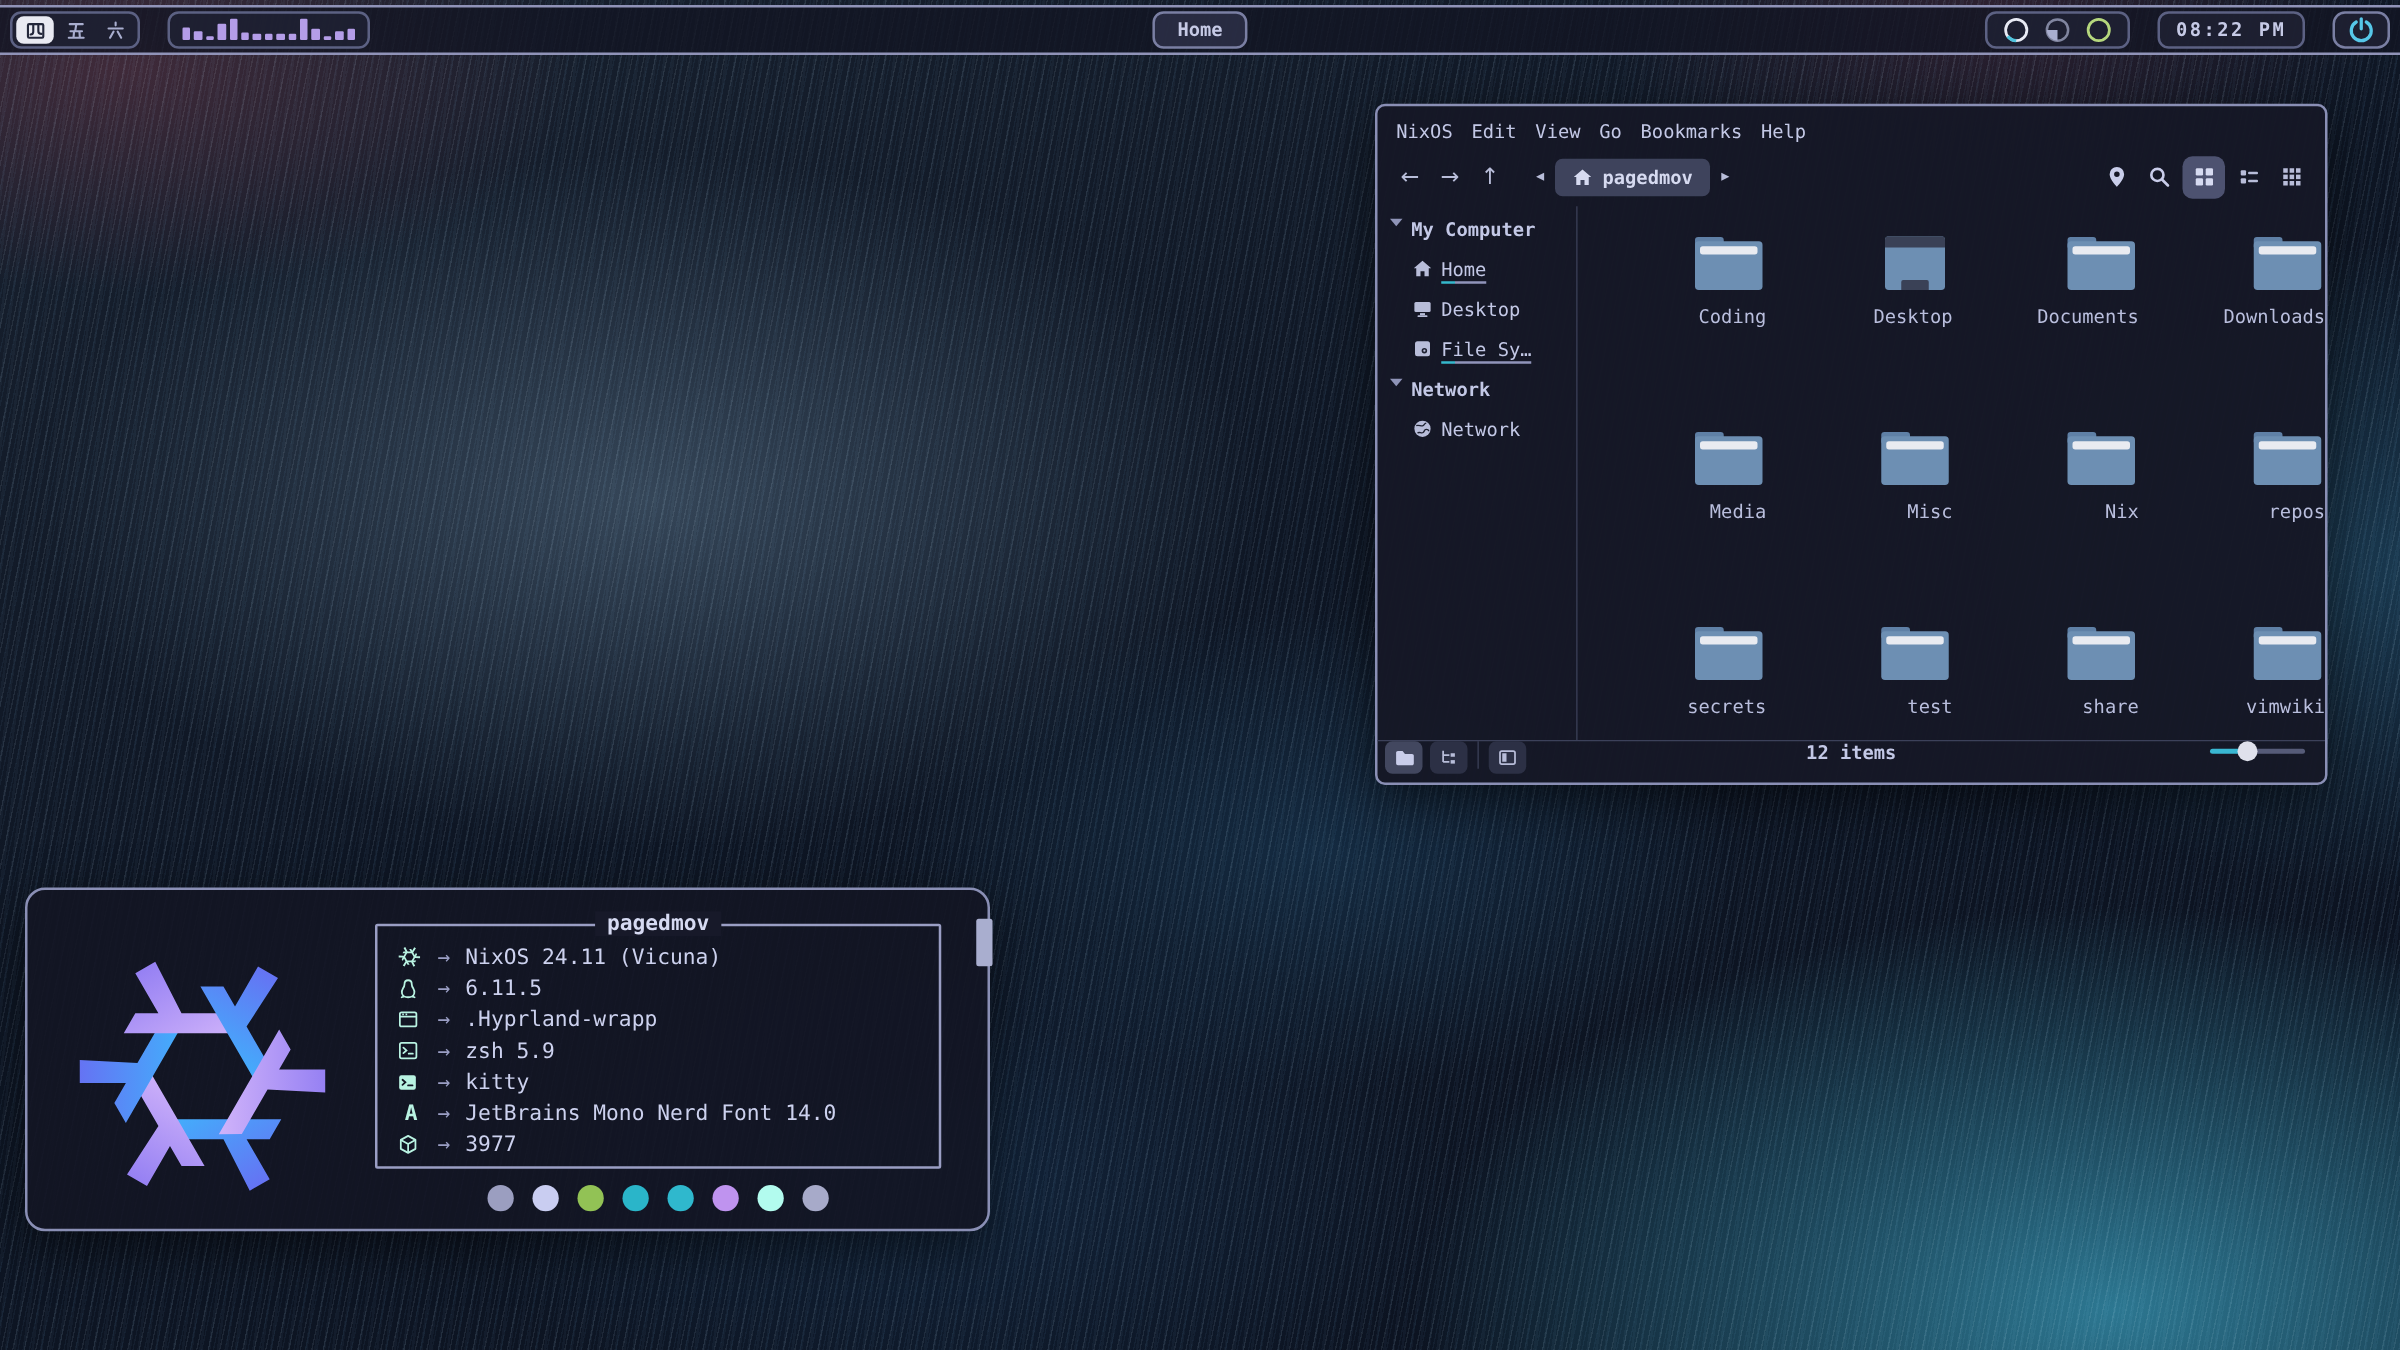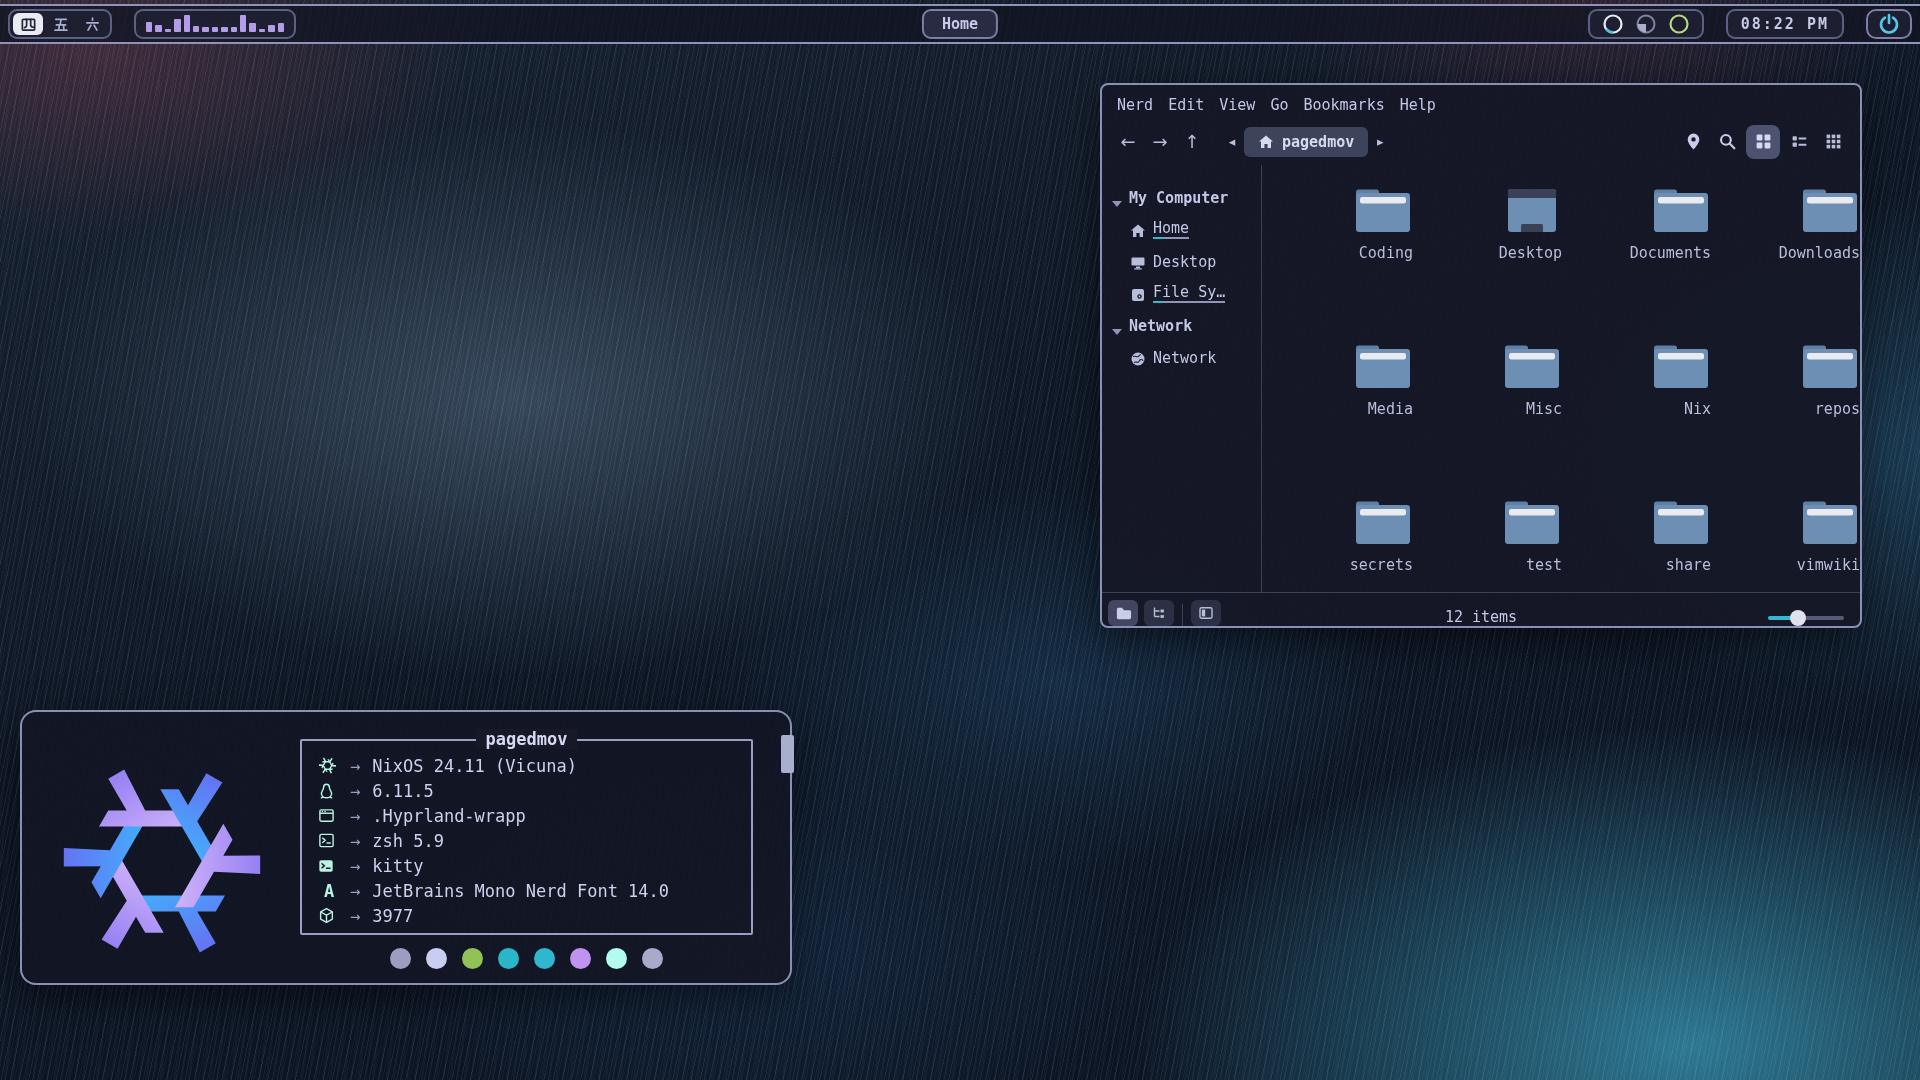"Nerd" span { text: Nerd -> NixOS }
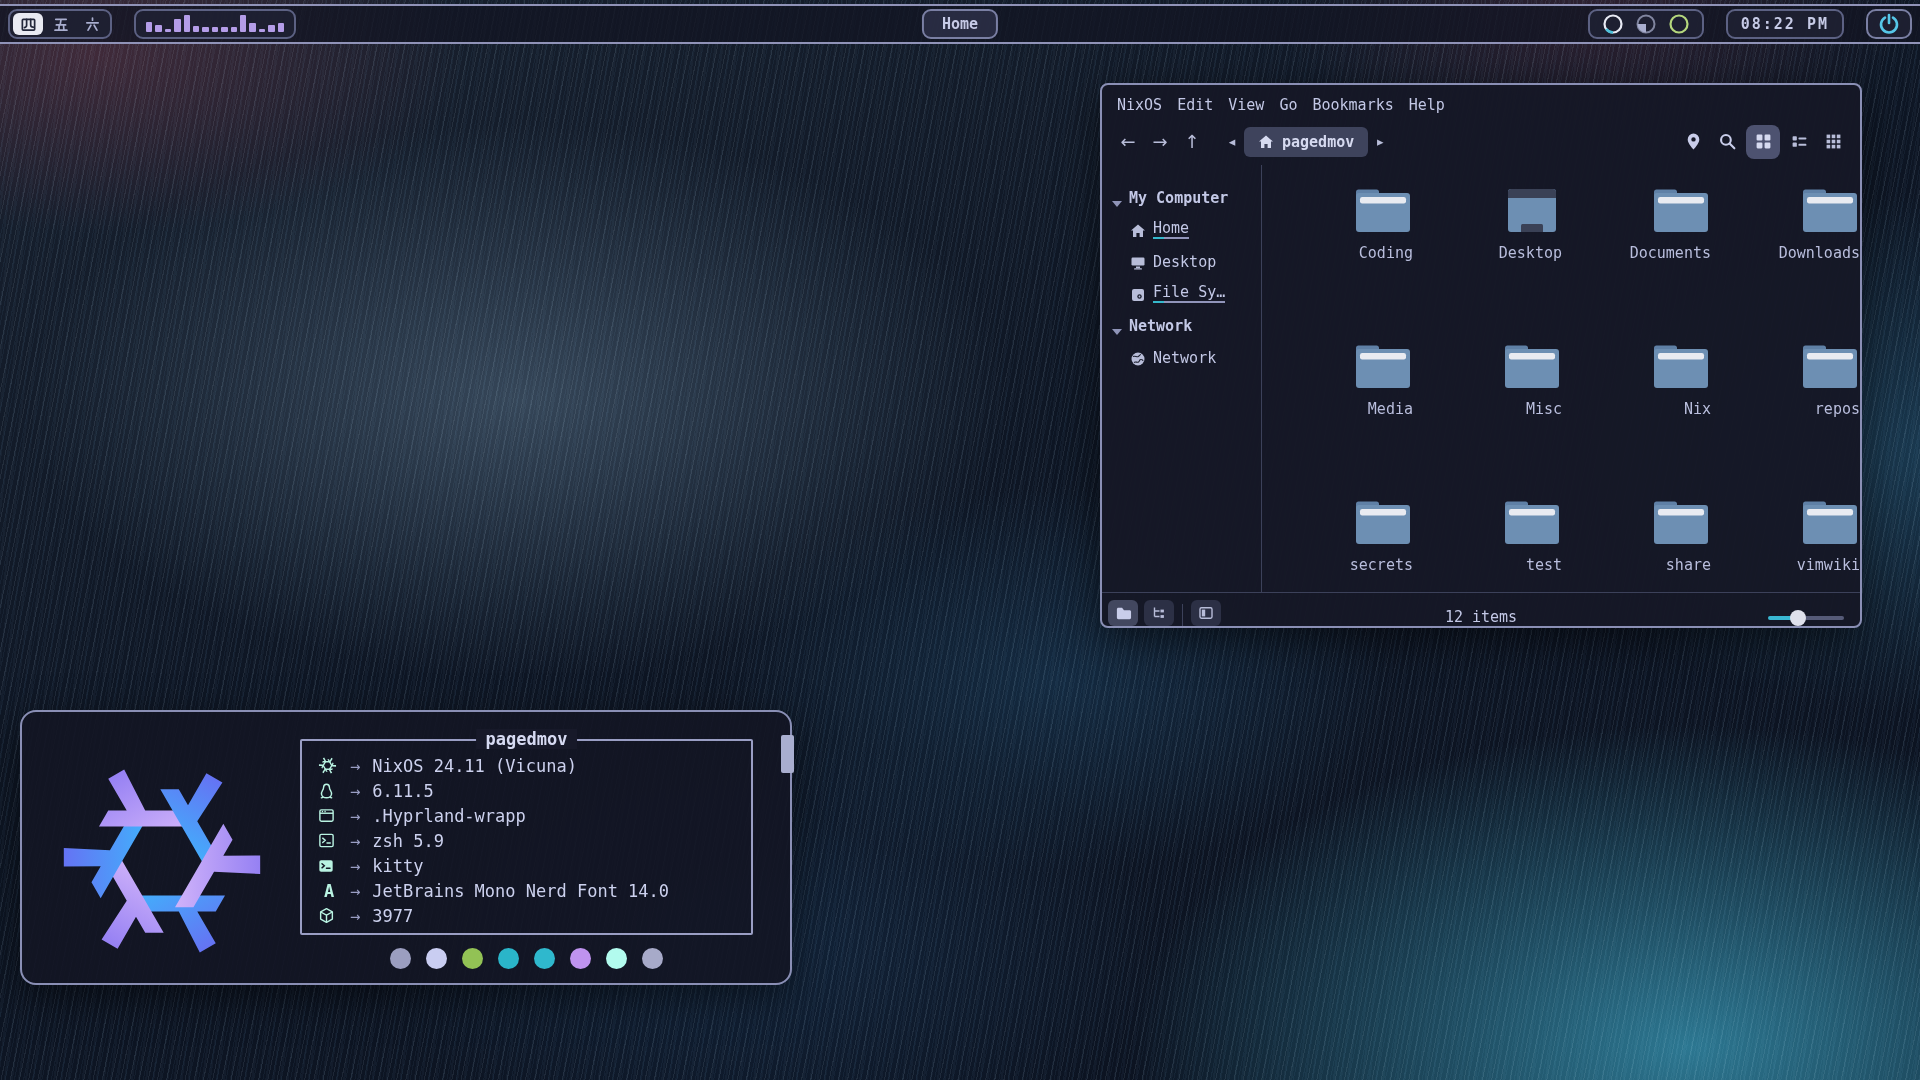"My Computer" .side-row { align-items: flex-end -> flex-start }
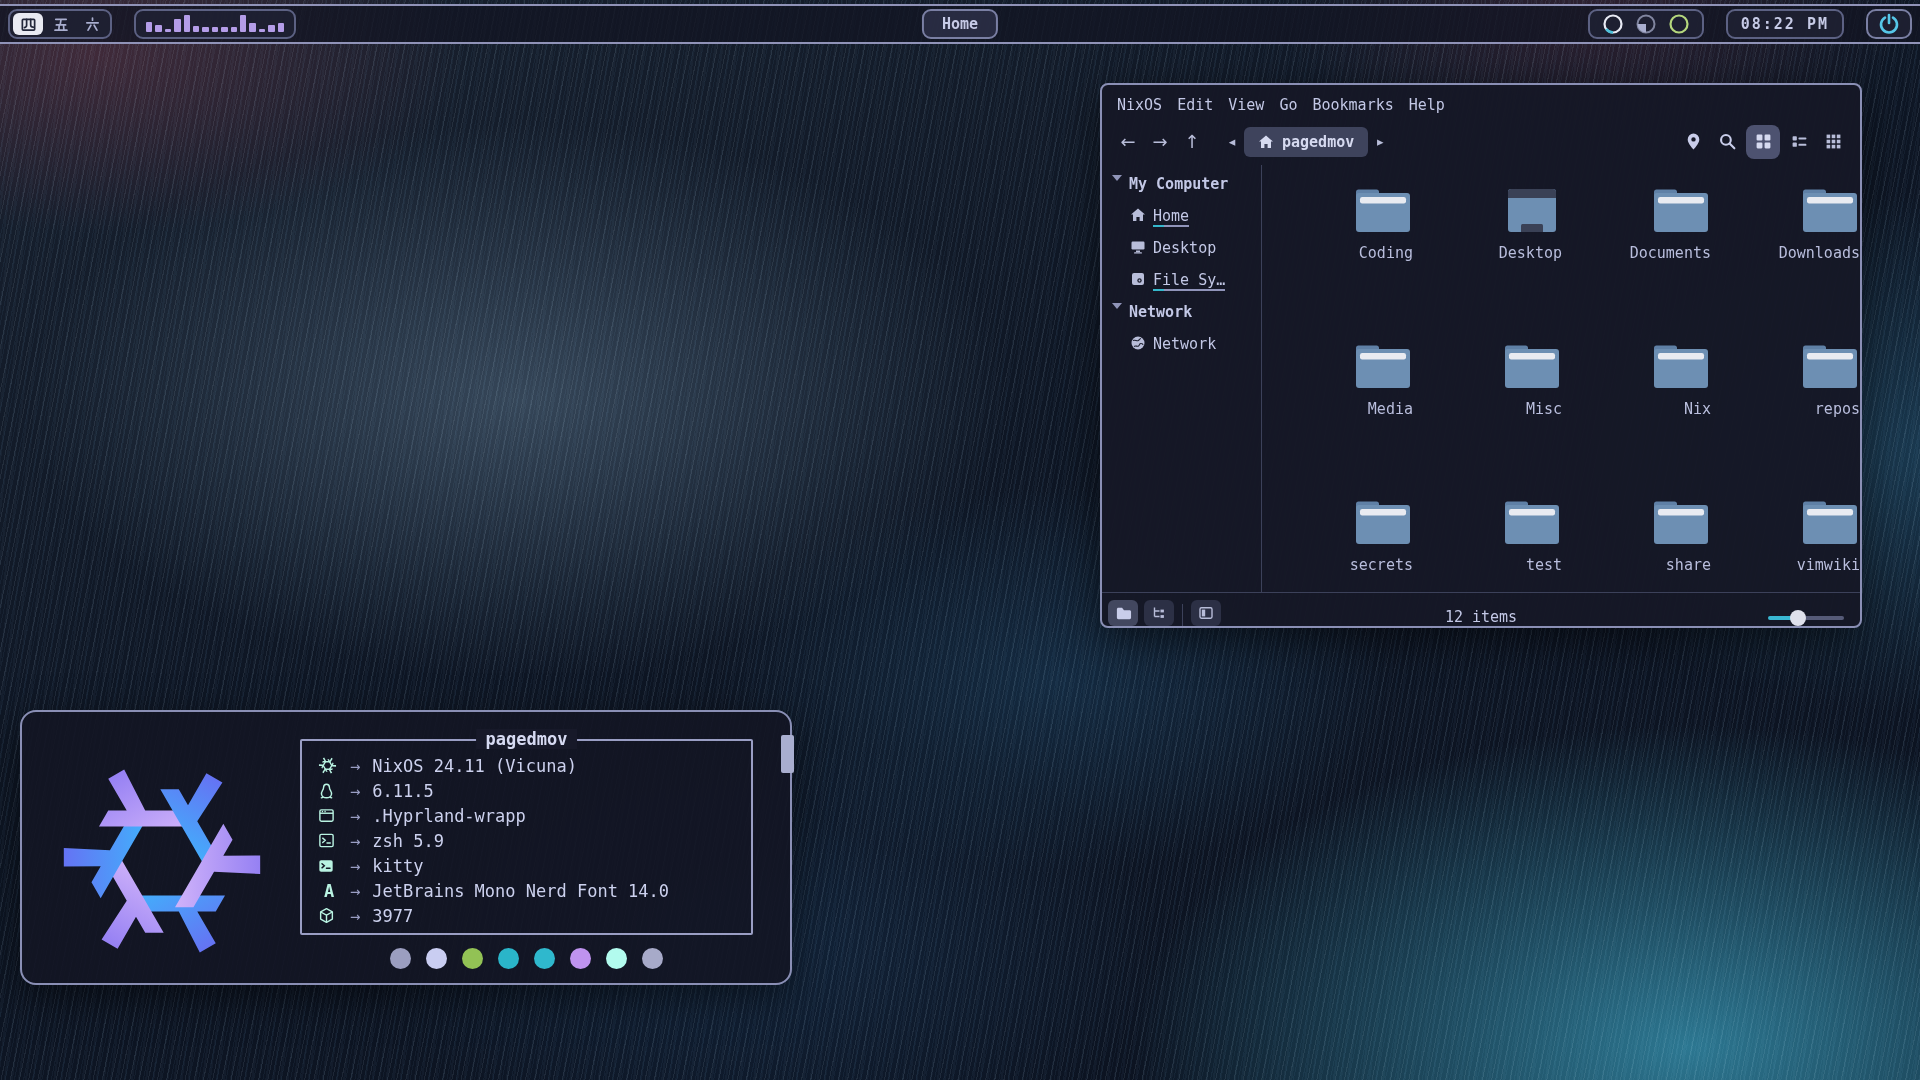"12 items" .fm-status { align-items: flex-end -> flex-start; font-weight: none -> bold }
